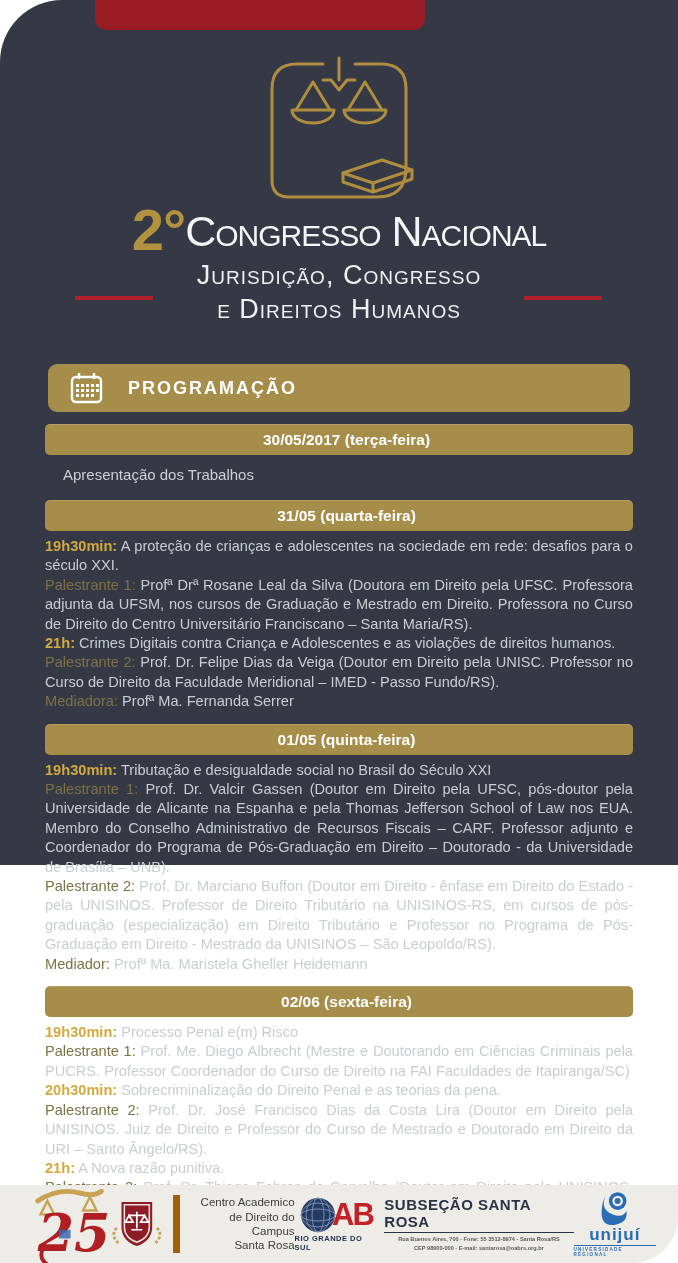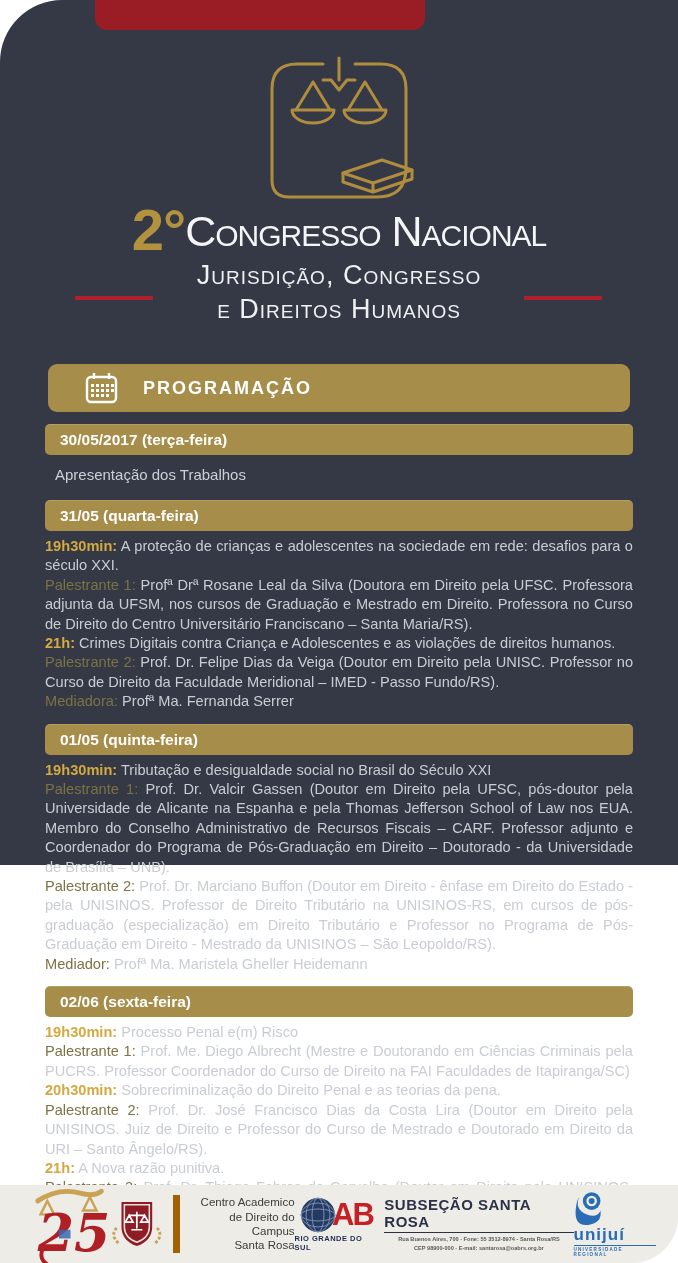"PROGRAMAÇÃO" .prog-bar { padding-left: 37px -> 22px }
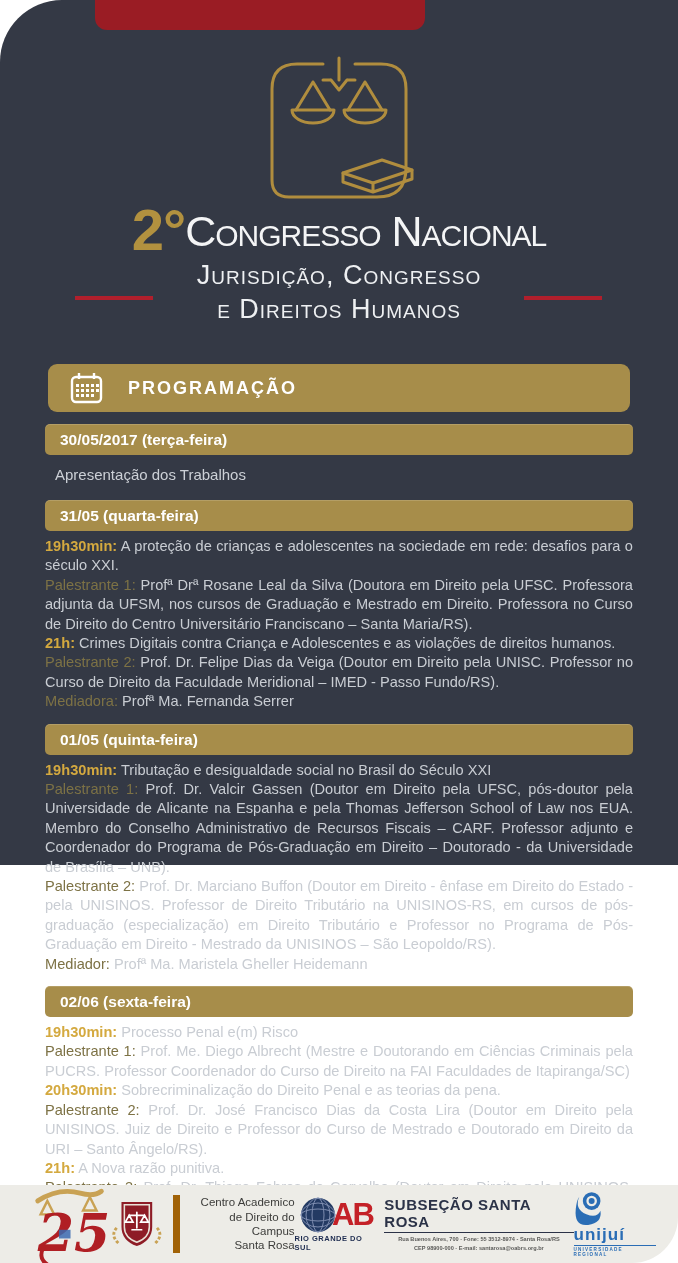"30/05/2017 (terça-feira)" .date-bar { text-align: none -> center }
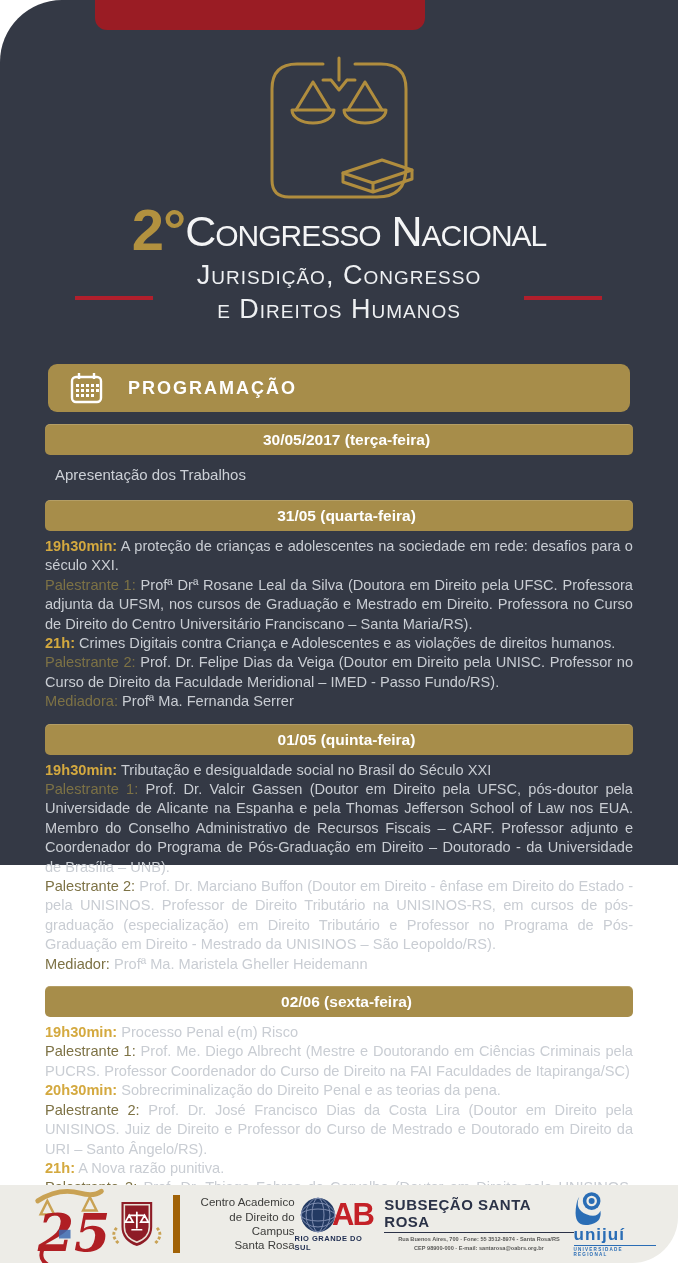"Apresentação dos Trabalhos" .entry.plain { margin: 10px 5px 15px 10px -> 10px 5px 15px 18px }
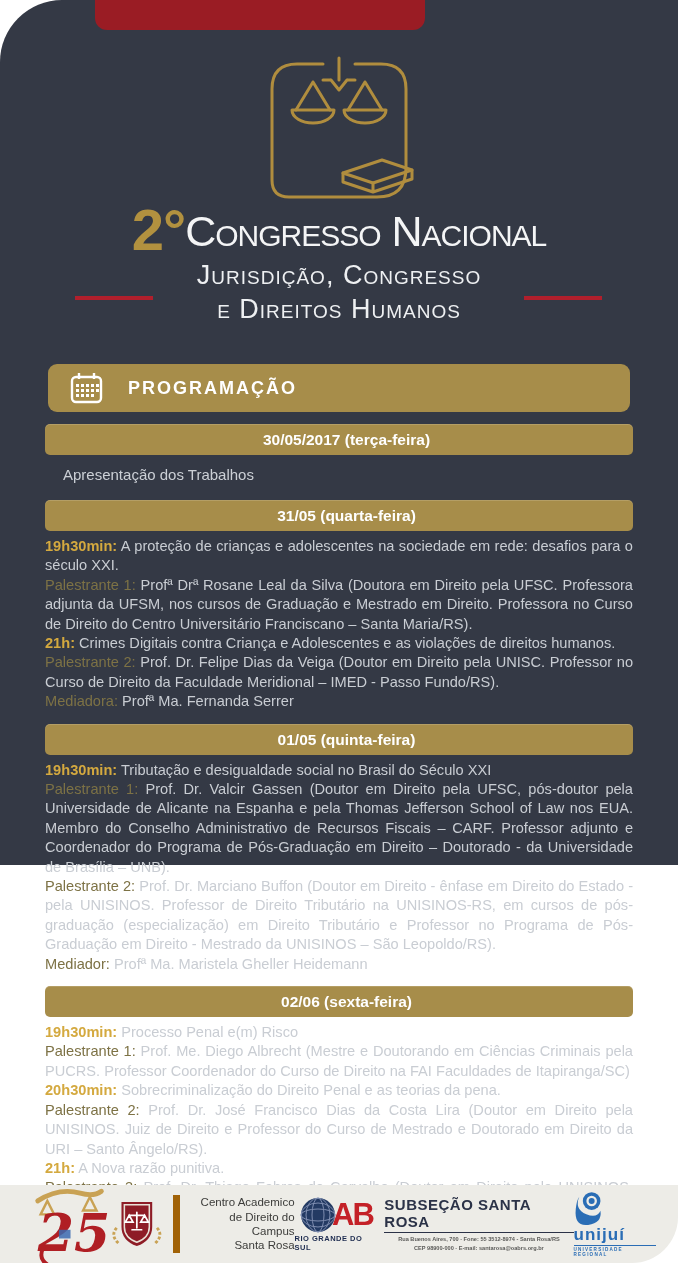"unijuí" .unijui { align-items: none -> center }
